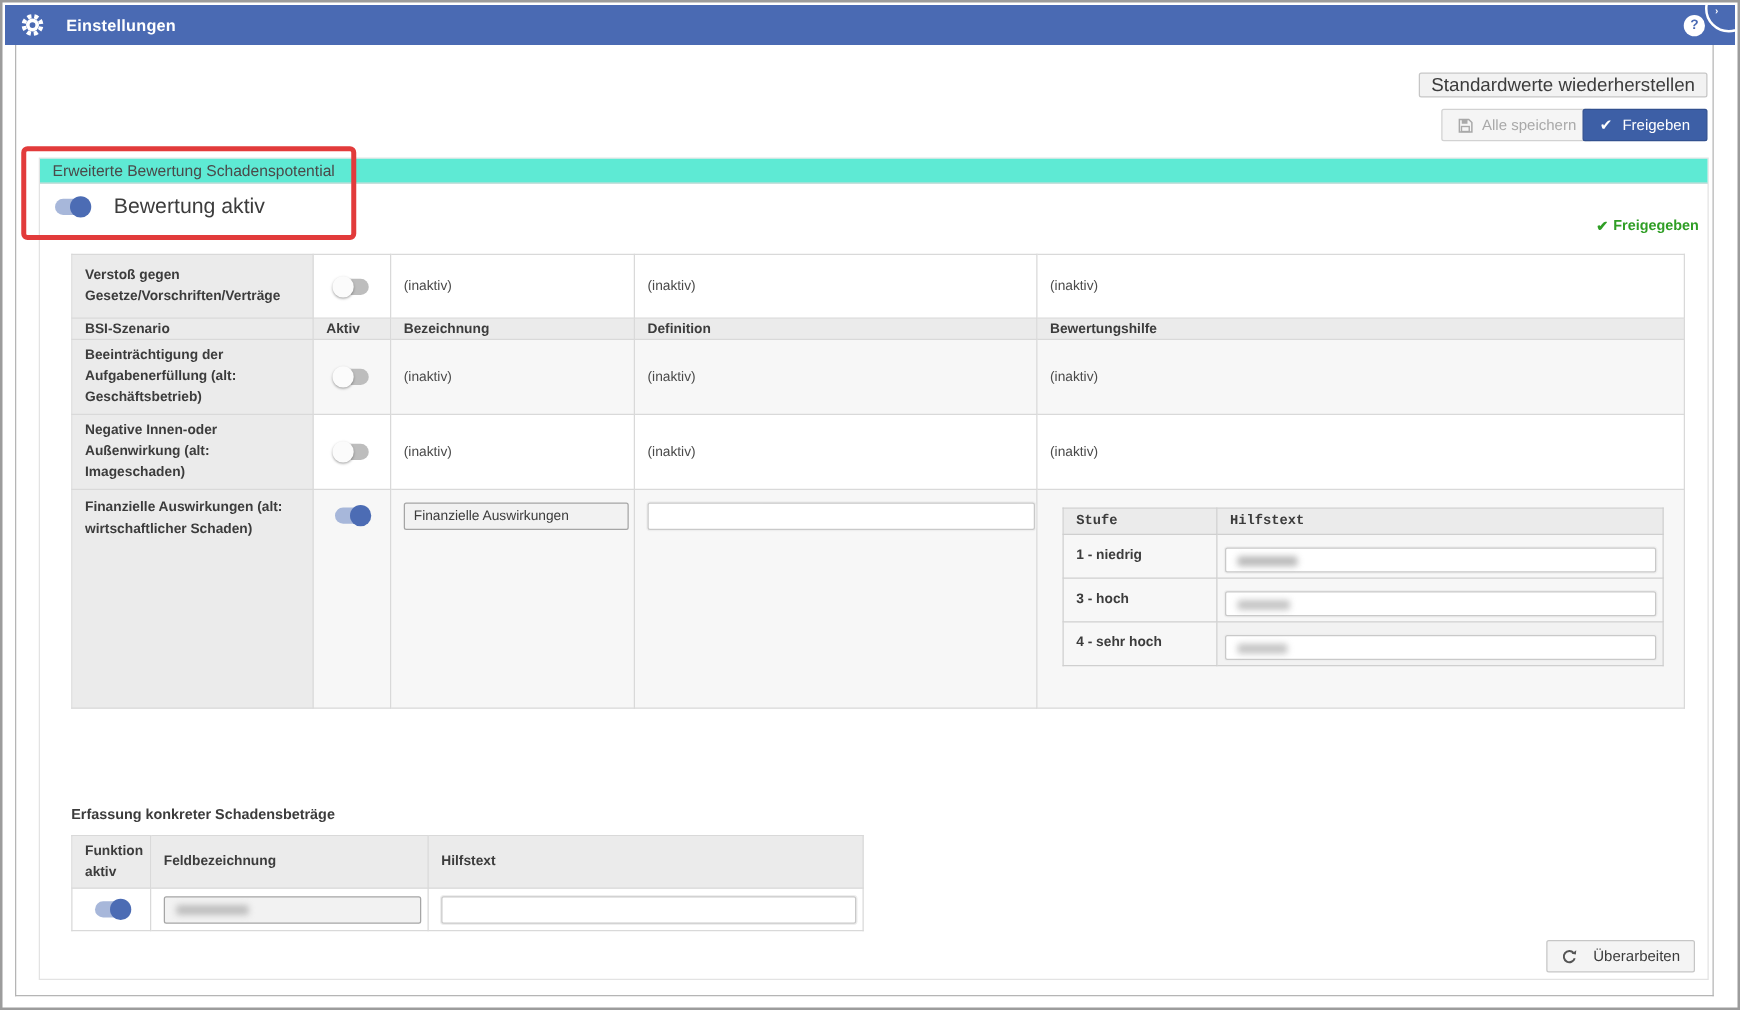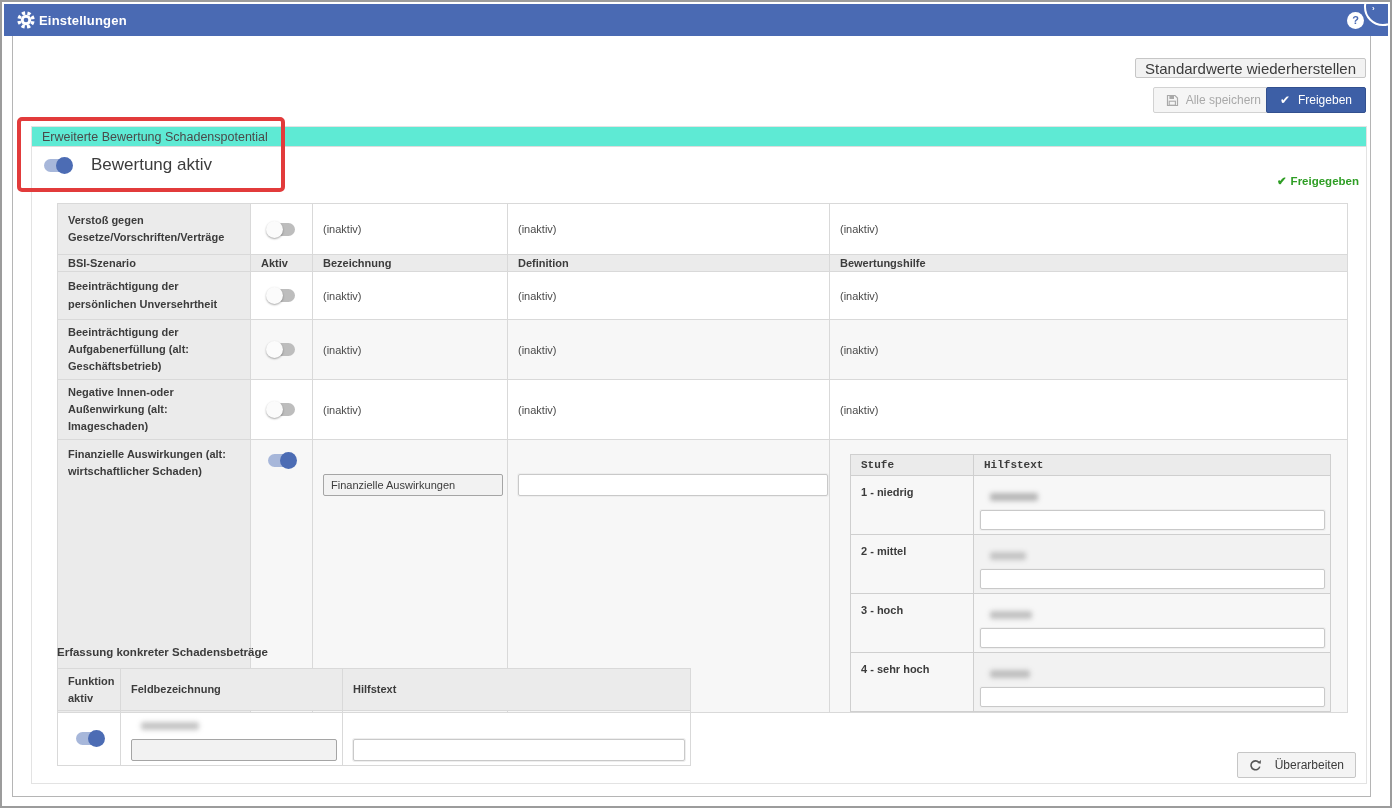"Einstellungen" .titlebar .title { margin-left: 3px -> 17px }
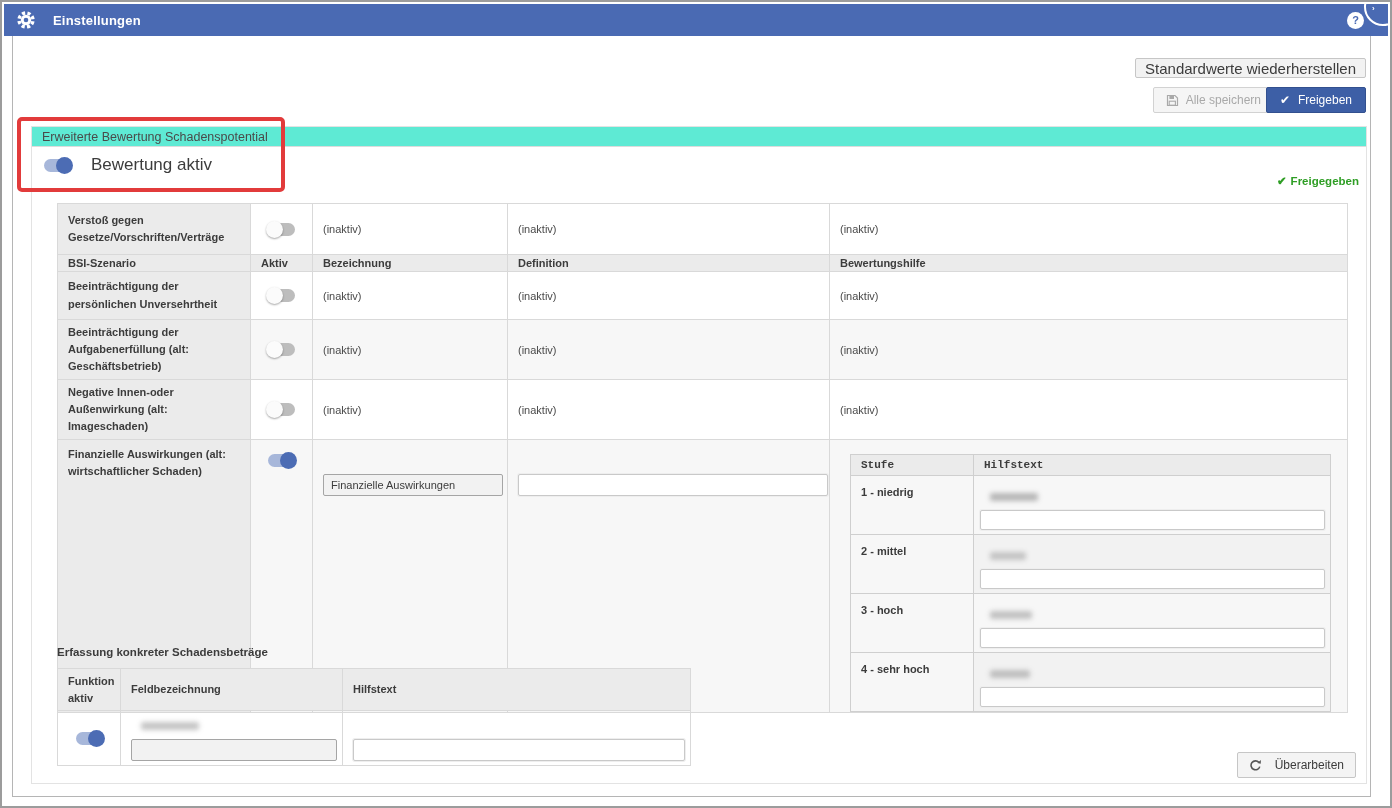"Beeinträchtigung der persönlichen" tr { html: <tr> <td>Beeinträchtigung der persönlichen Unversehrtheit</td> <td> <div> <div></div> </div> </td> <td><span>(inaktiv)</span></td> <td><span>(inaktiv)</span></td> <td><span>(inaktiv)</span></td> </tr> -> none }
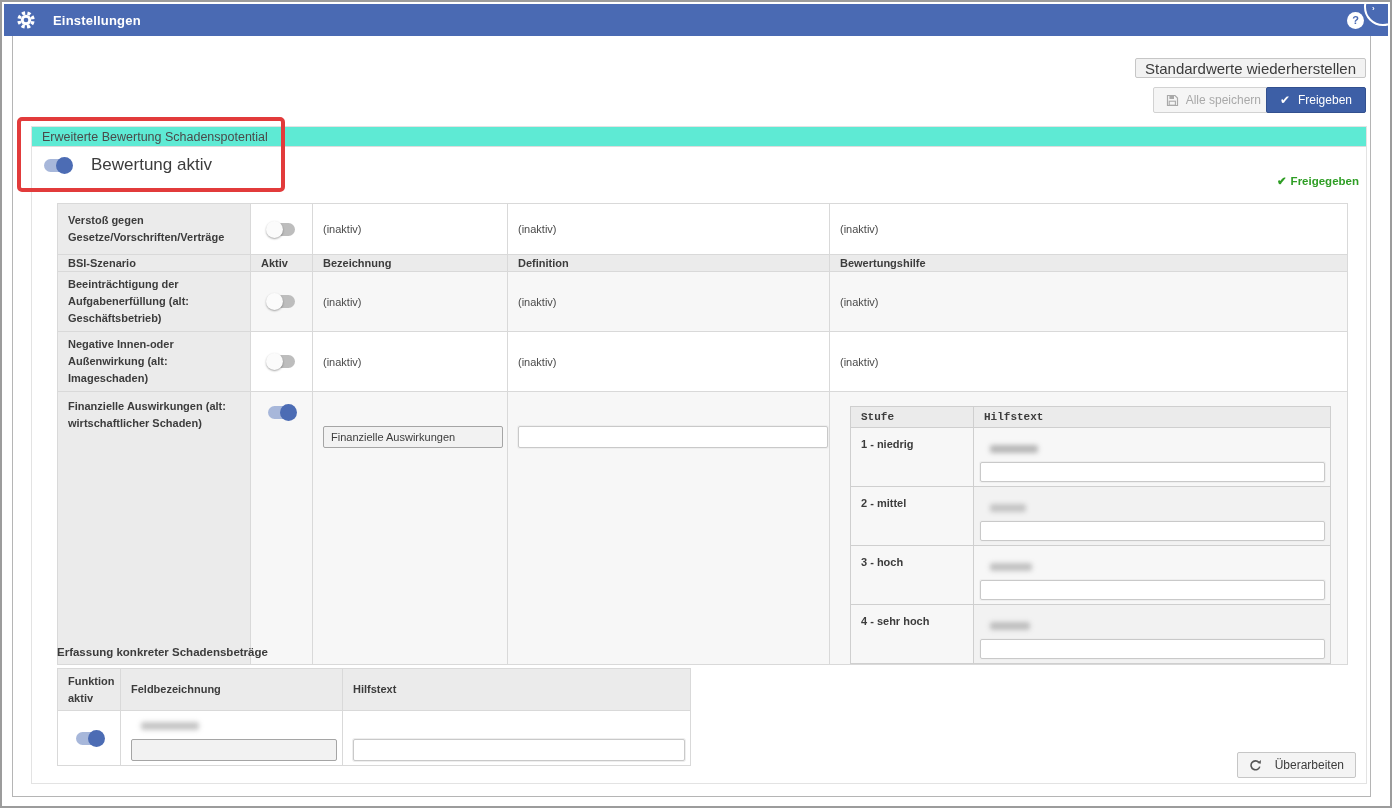"Finanzielle Auswirkungen" .txt { margin-top: 24px -> none }
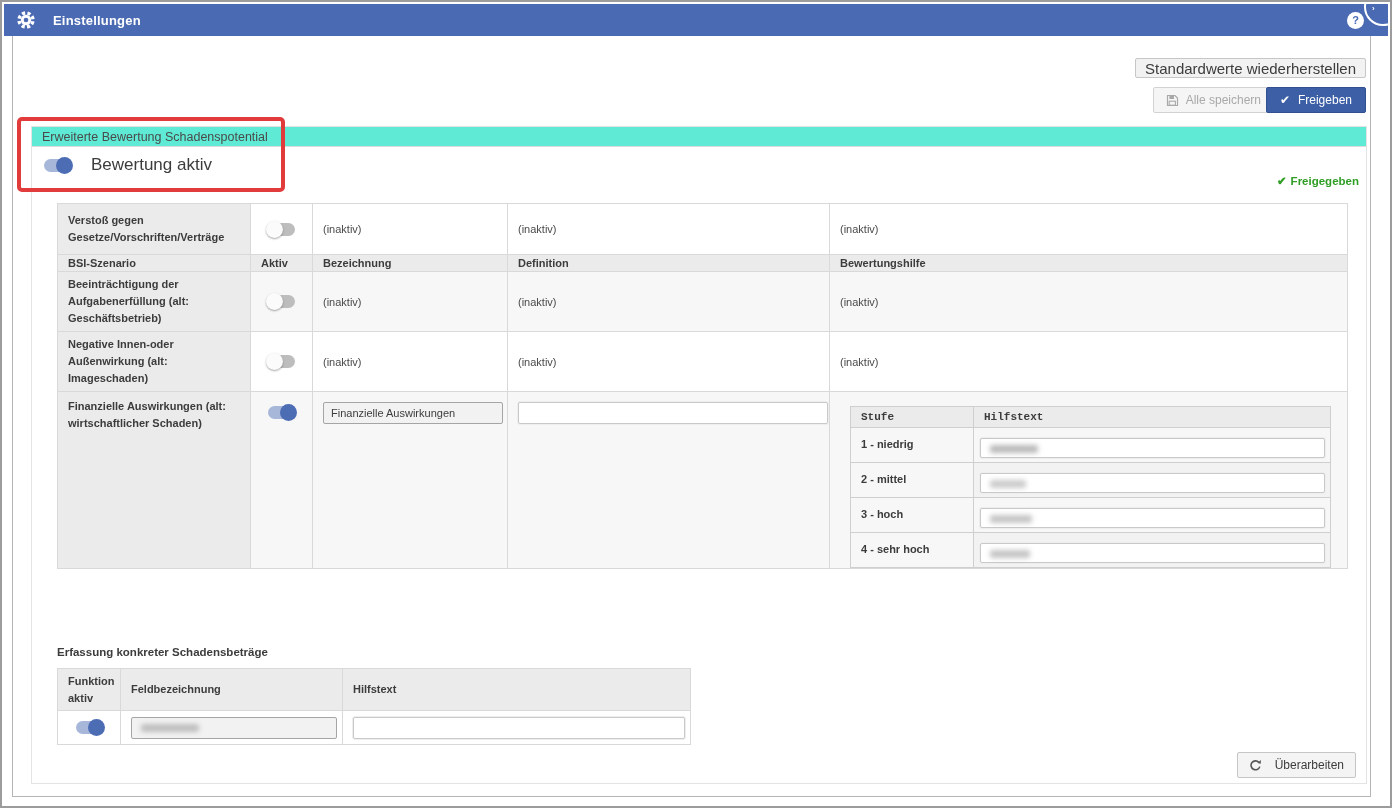"2 - mittel" tr.stripe { html: <tr> <td>2 - mittel</td> <td><span> <input> <span></span> </span></td> </tr> -> none }
